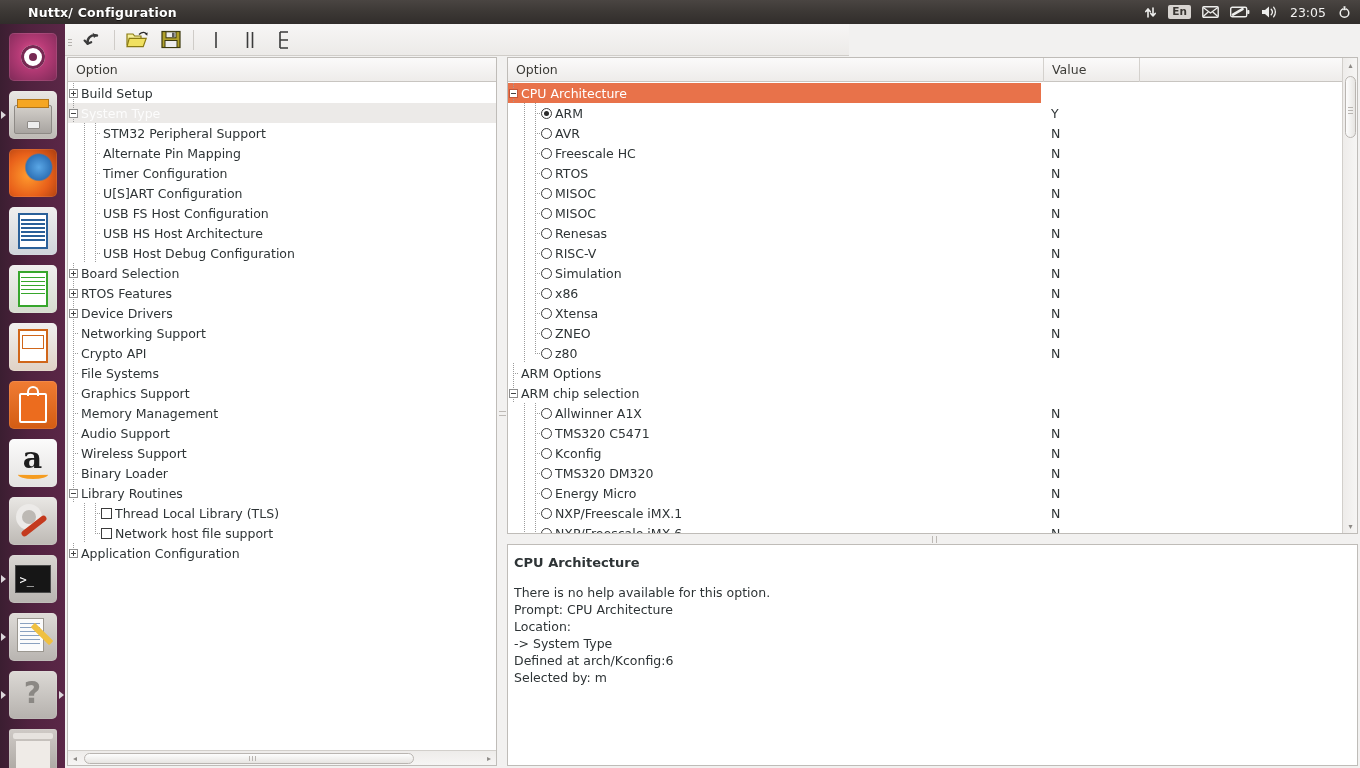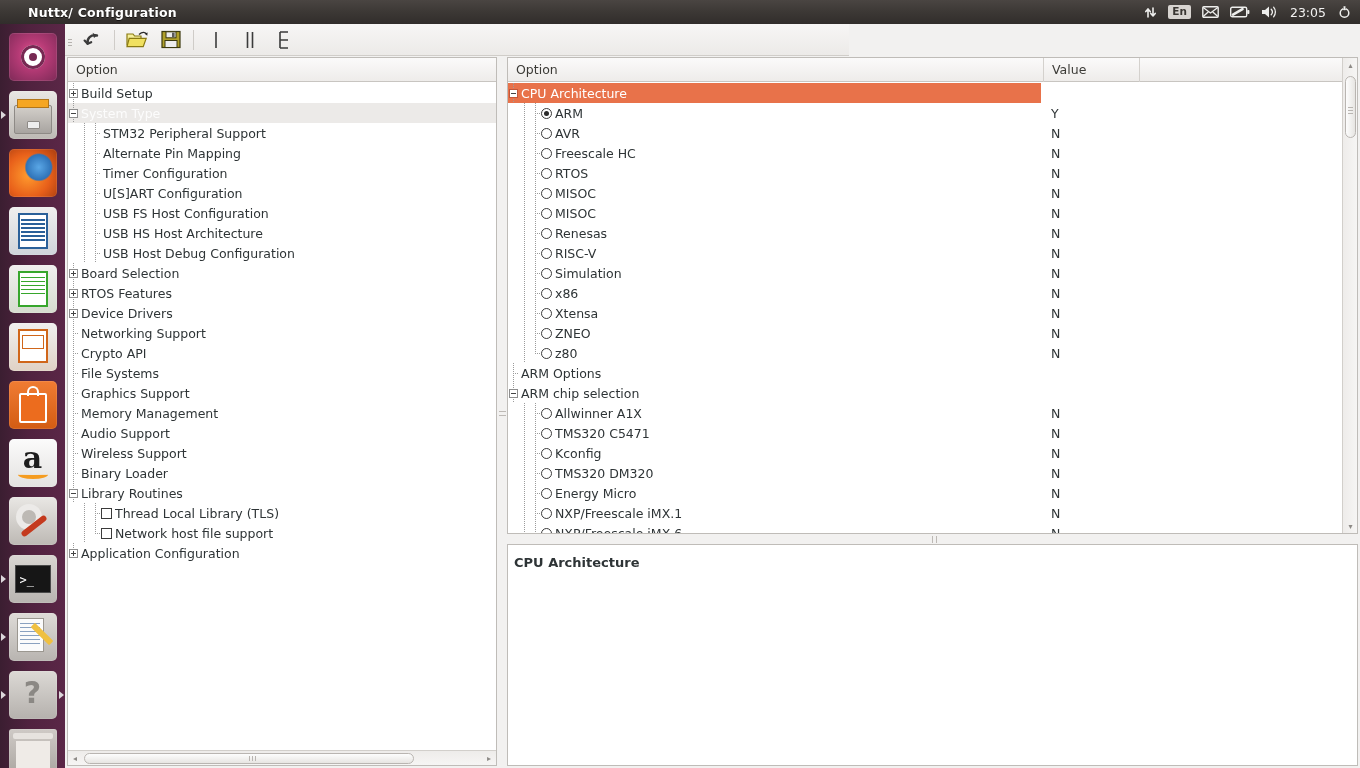"There is no help available" div { html: none -> <div> <div>There is no help available for this option.</div> <div>Prompt: CPU Architecture</div> <div>Location:</div> <div>-&gt; System Type</div> <div>Defined at arch/Kconfig:6</div> <div>Selected by: m</div> </div> }
